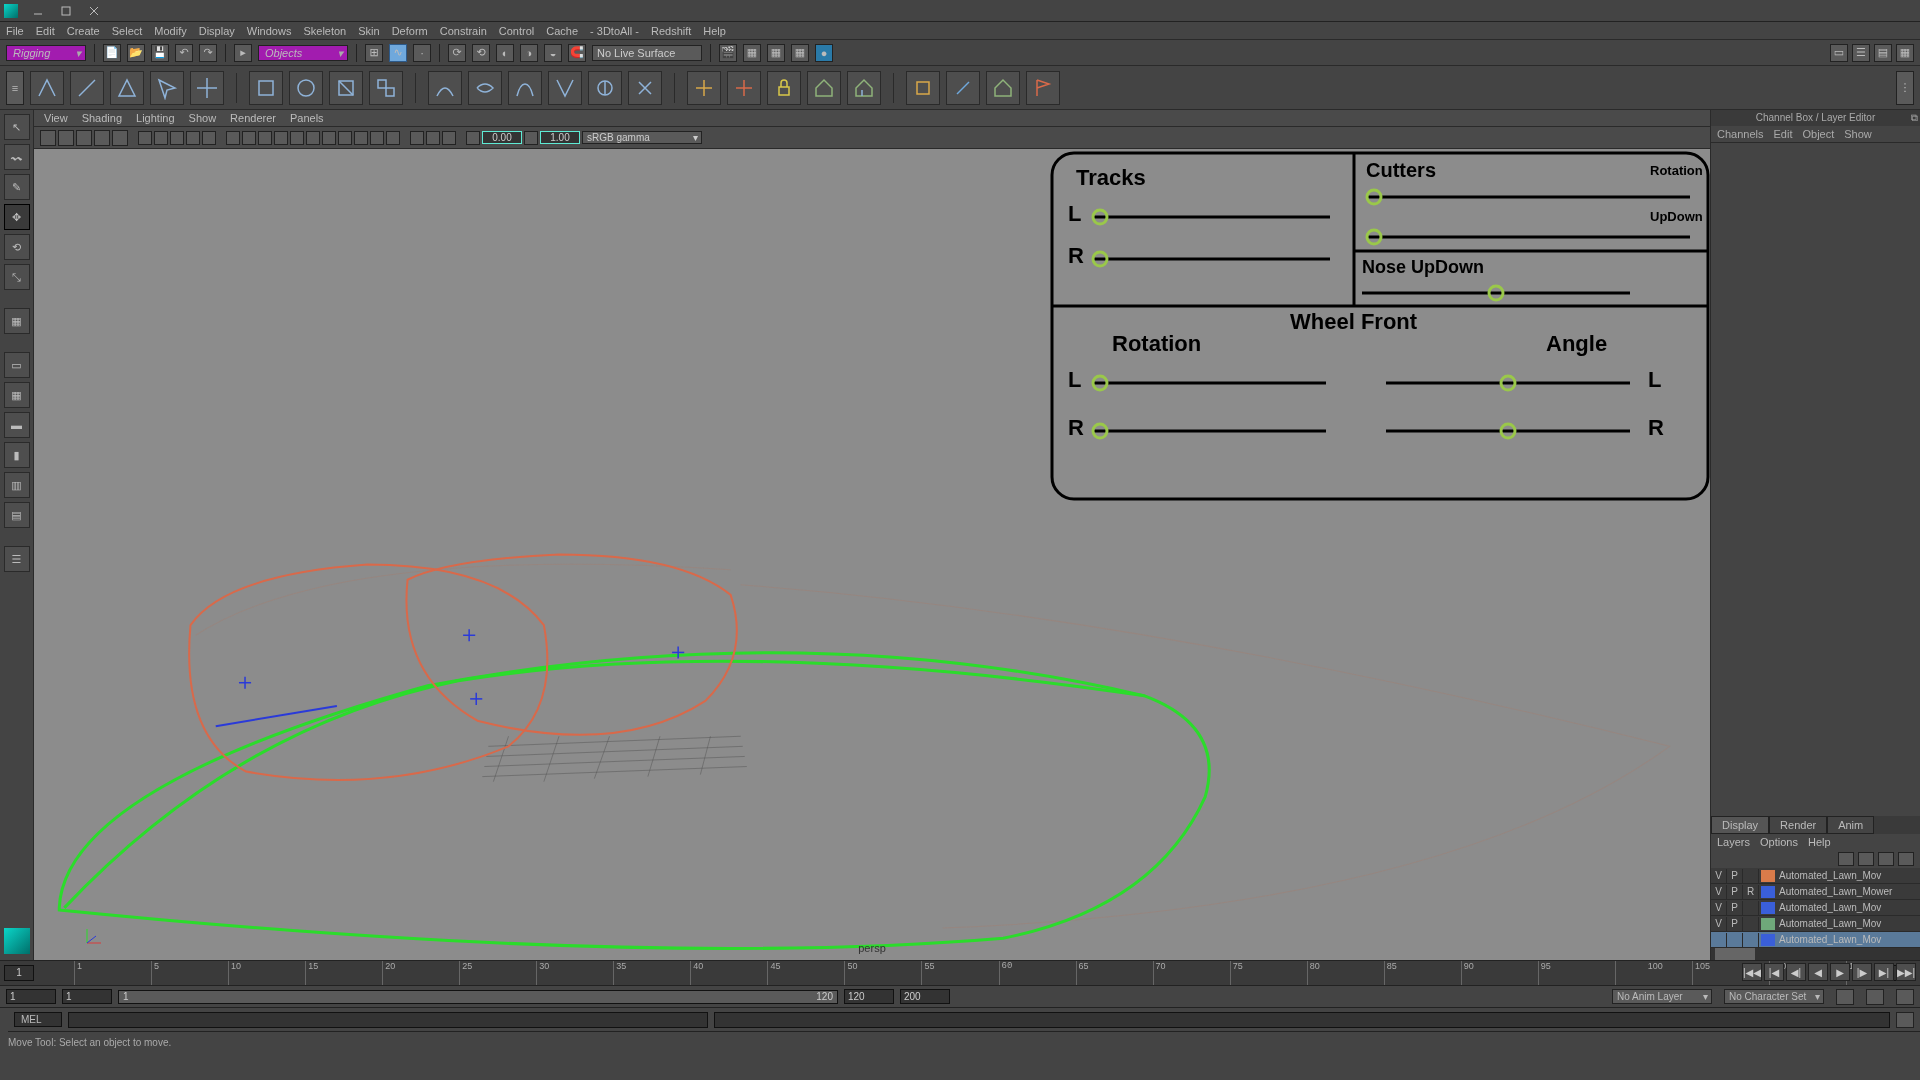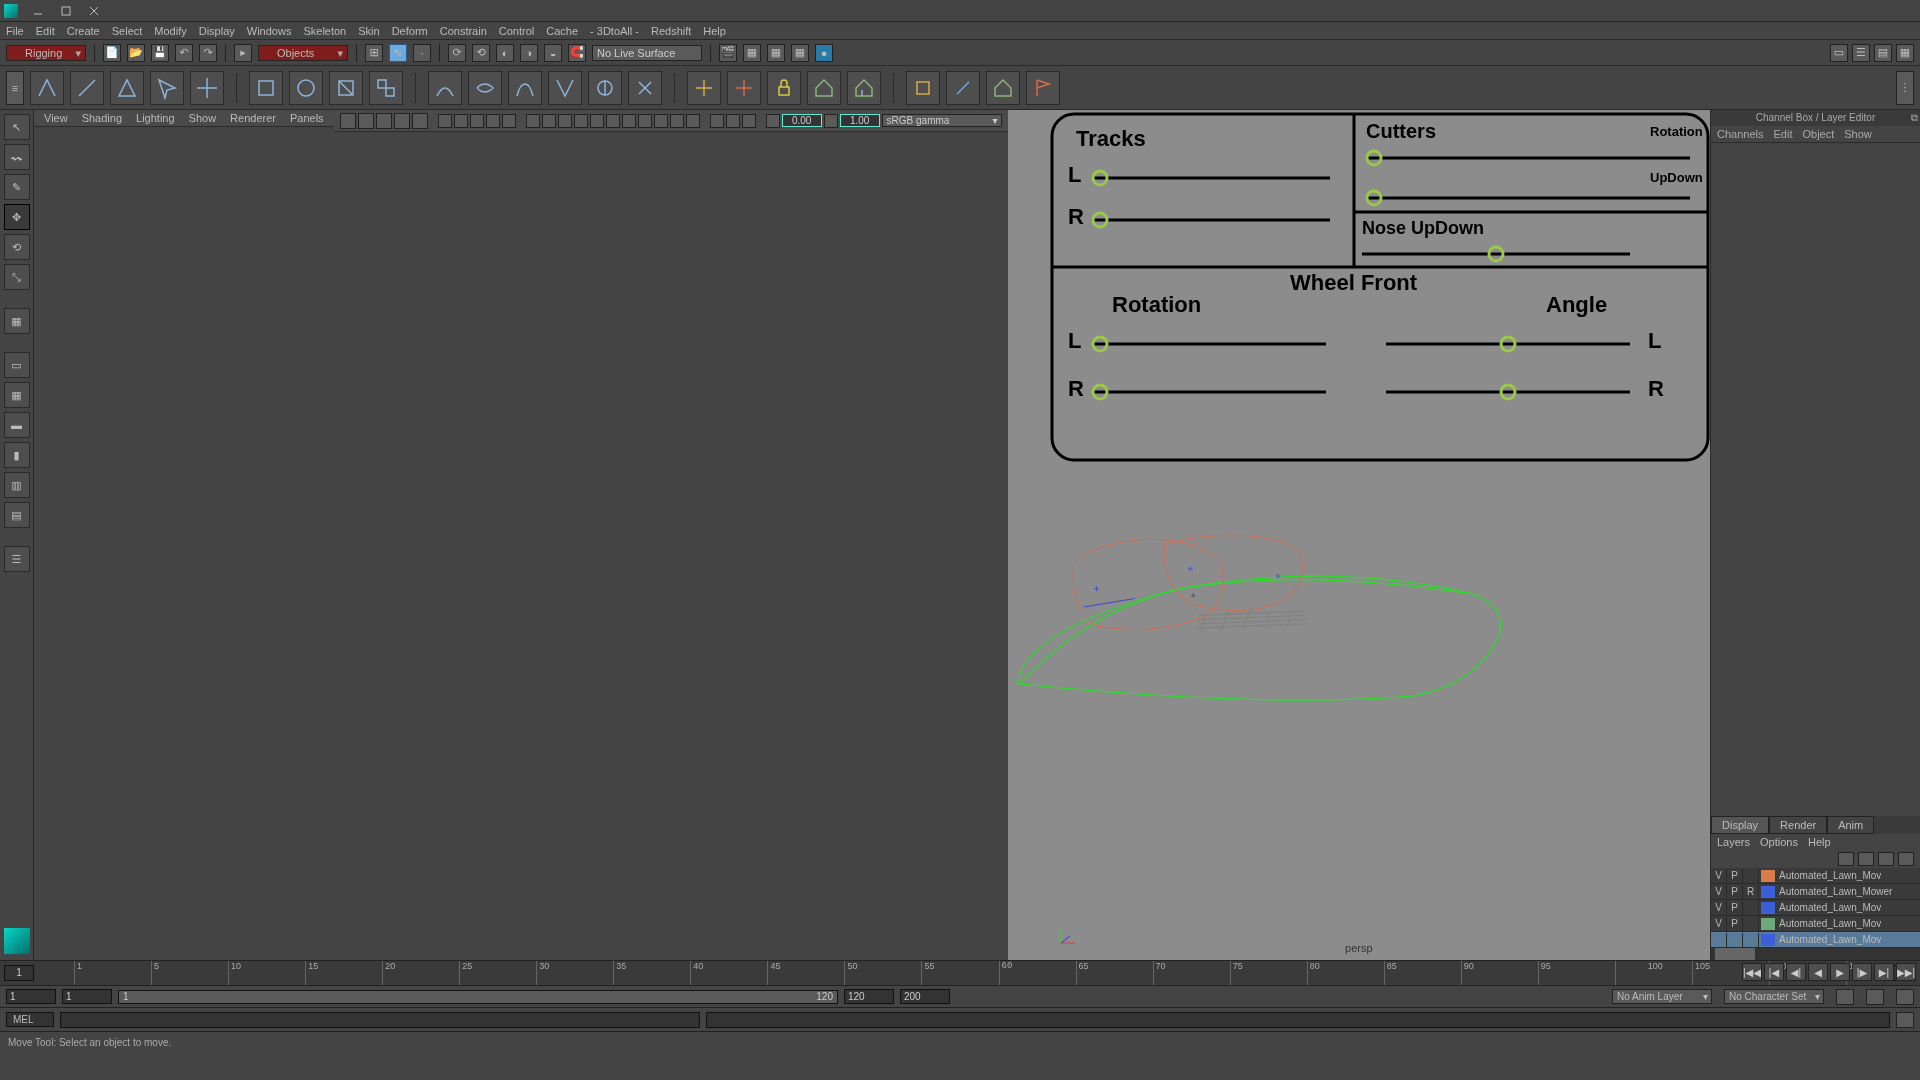"Rigging" .shelfbar .dropdown { background: #7f1d1d -> #a21caf; font-style: none -> italic; padding: 1px 18px 1px 18px -> 1px 18px 1px 6px }
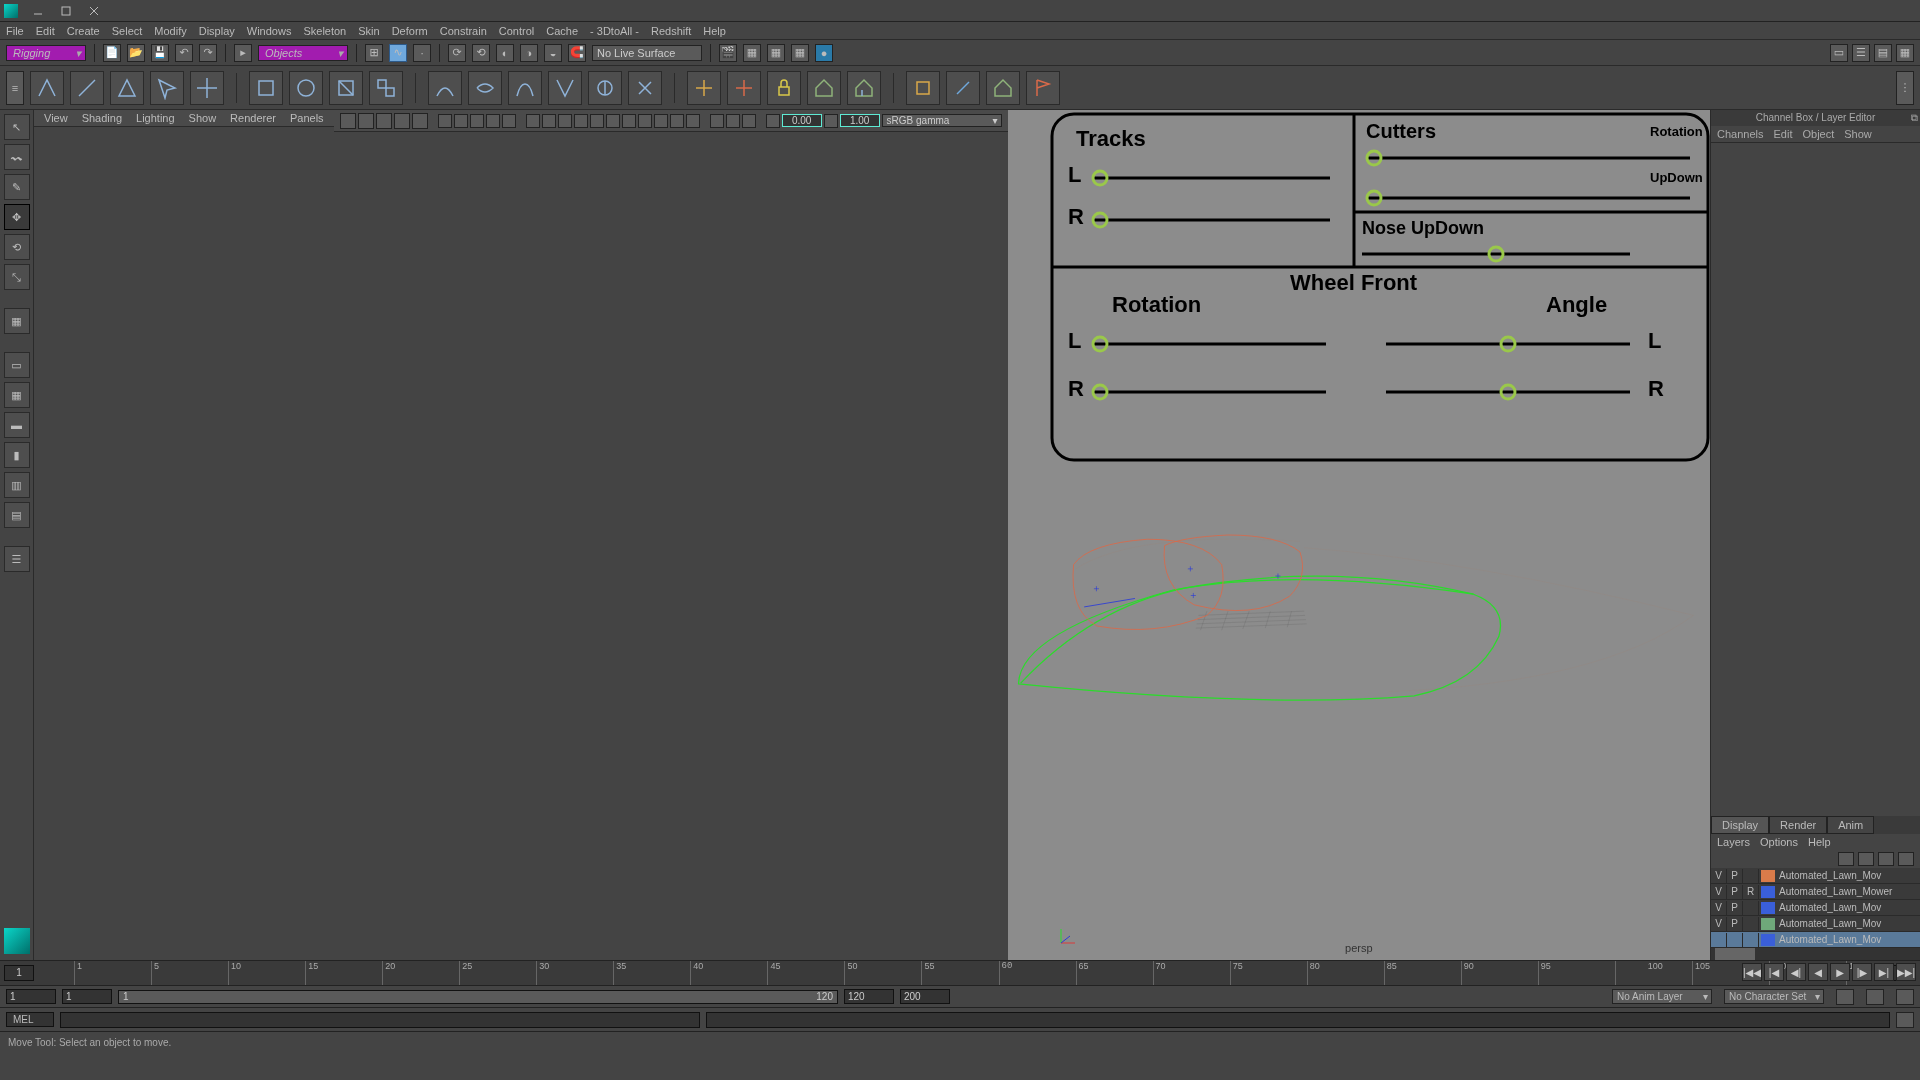"View" .viewport-wrap { flex-direction: row -> column }
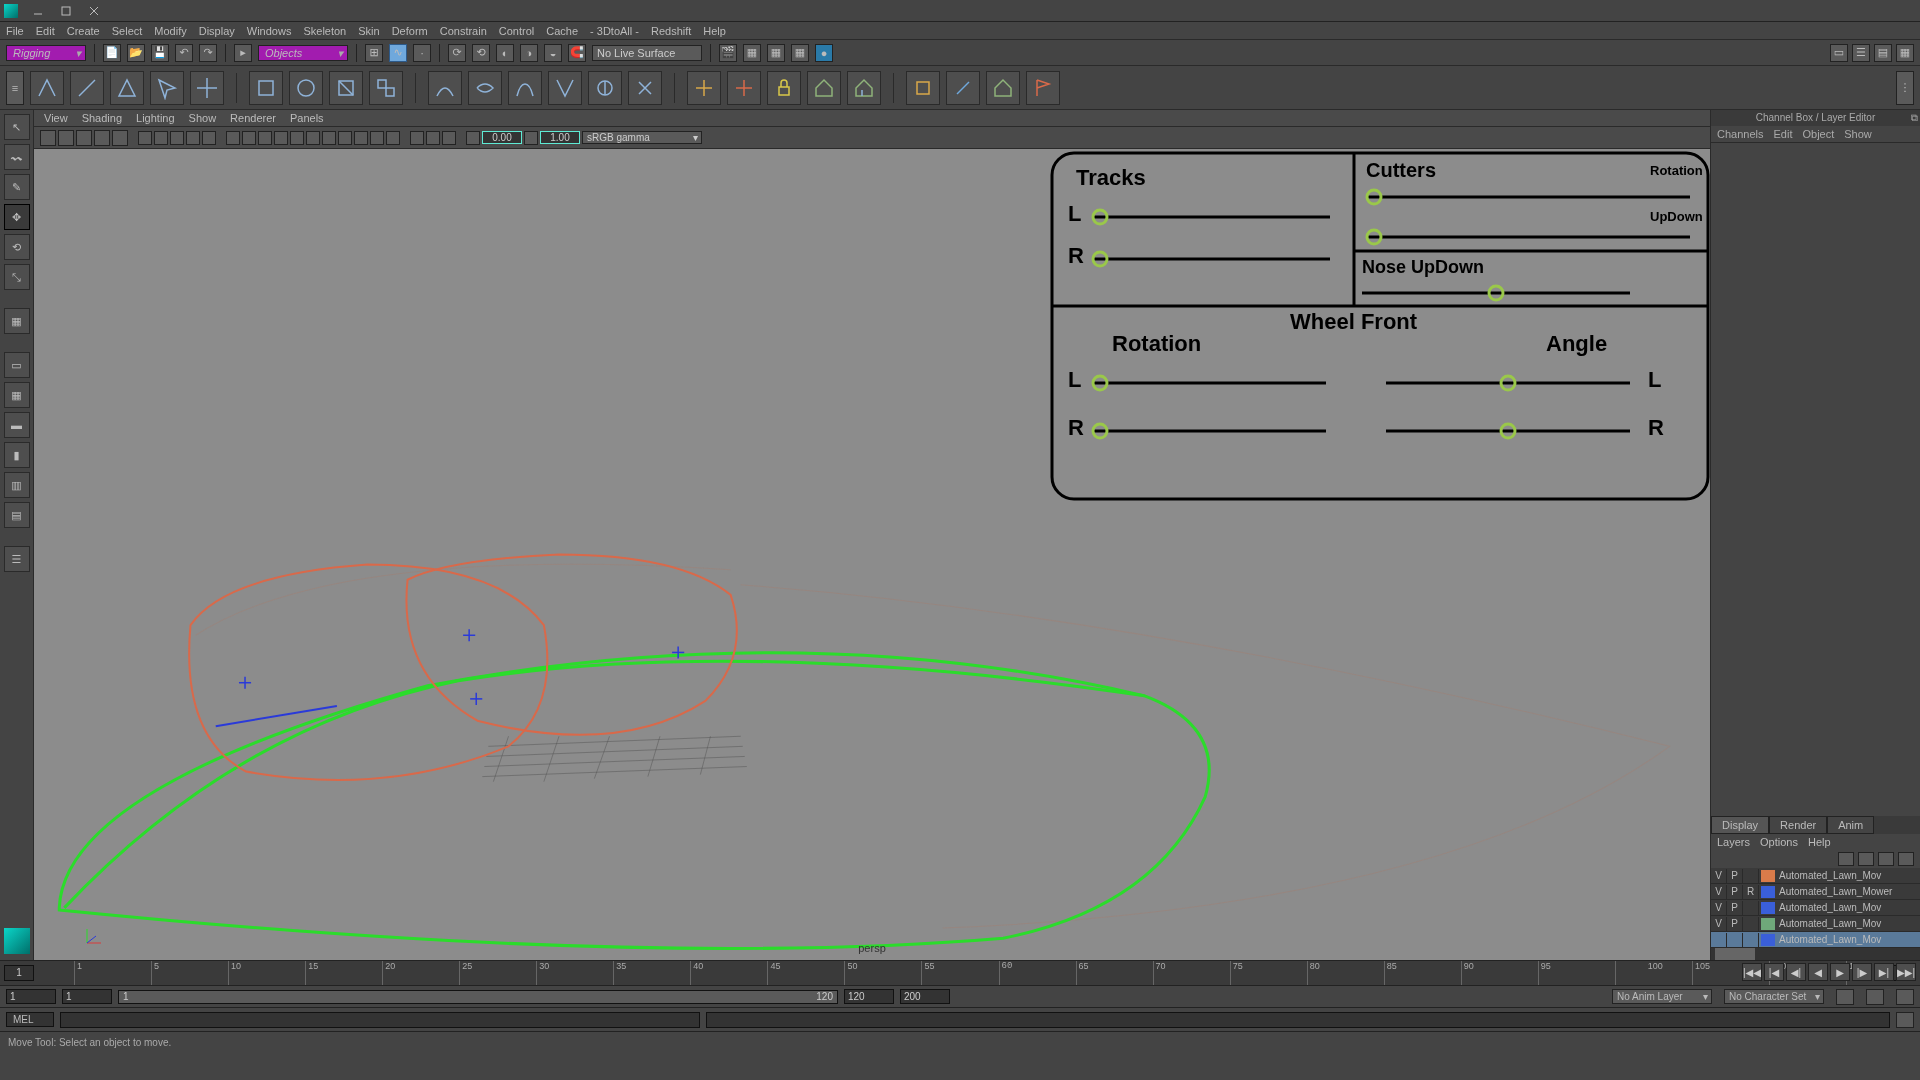"MEL" .cmdline { margin-left: none -> 8px }
